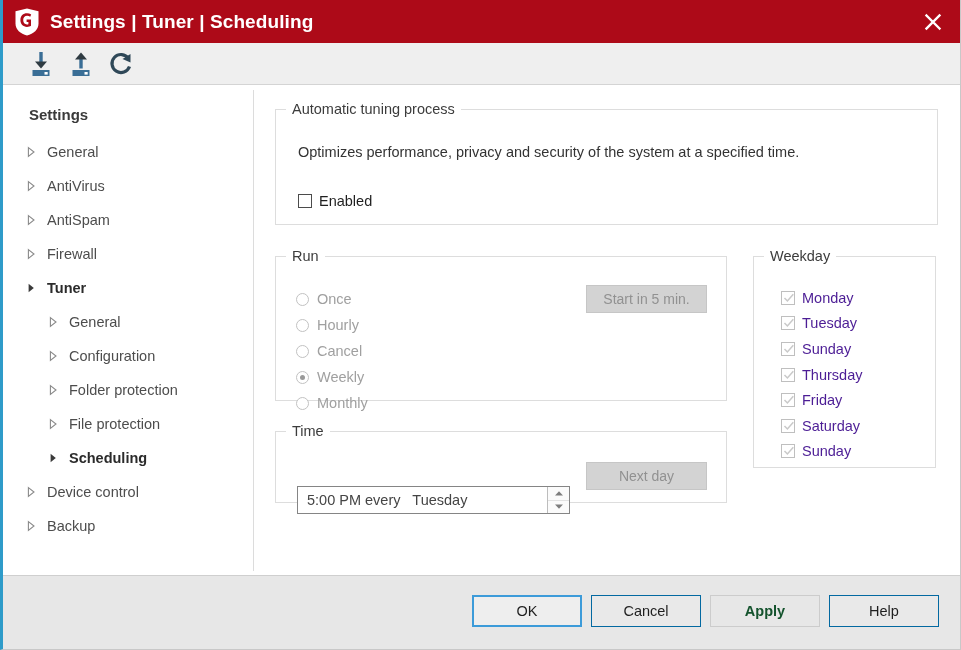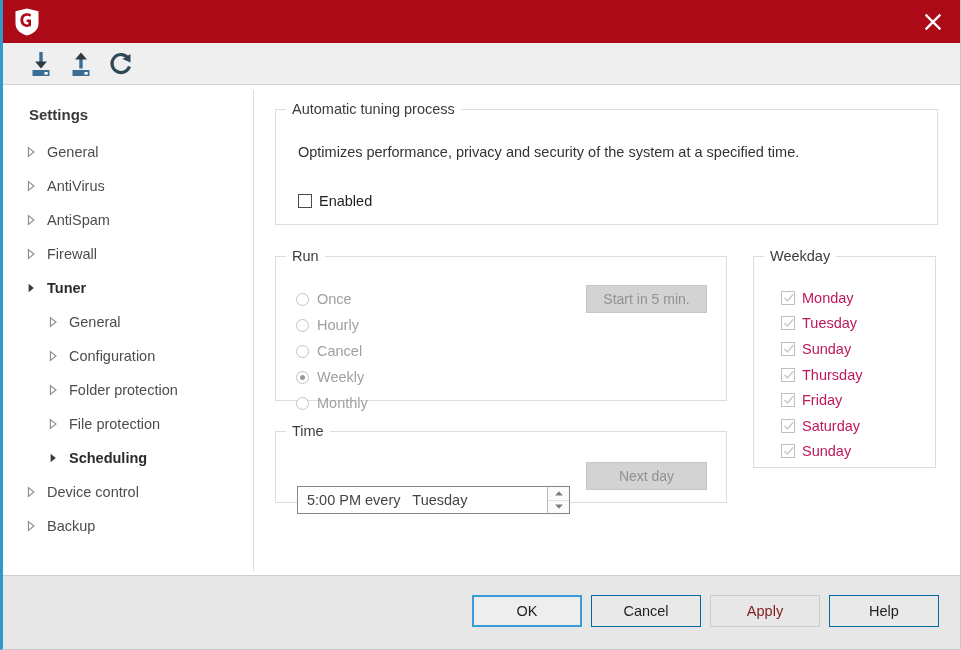"Settings | Tuner | Scheduling" span.titlebar-text { html: none -> <span>Settings | Tuner | Scheduling</span> }
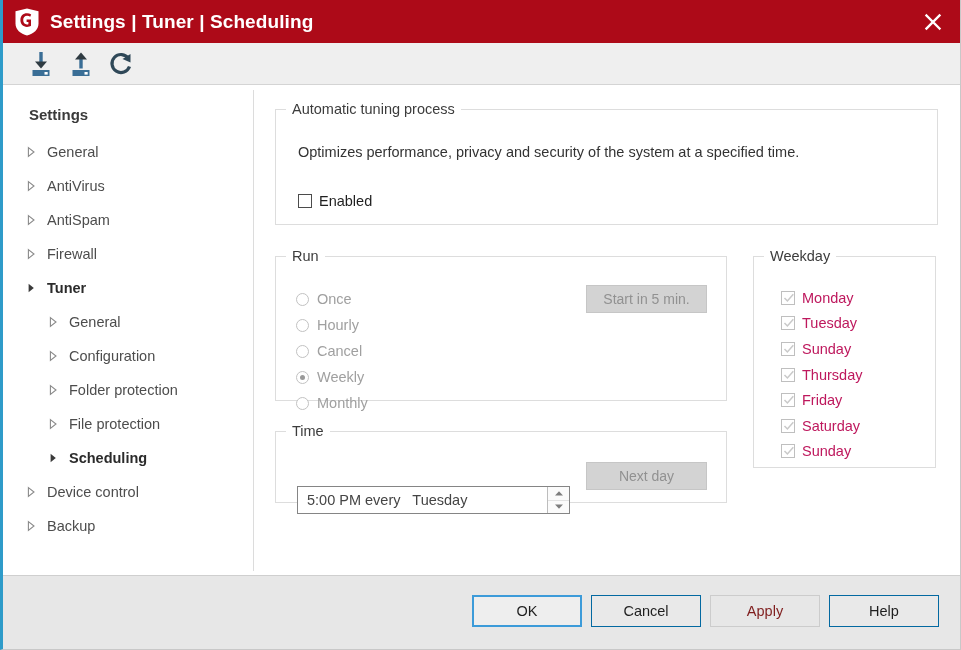"Monday" .week-row { color: #be185d -> #4c1d95 }
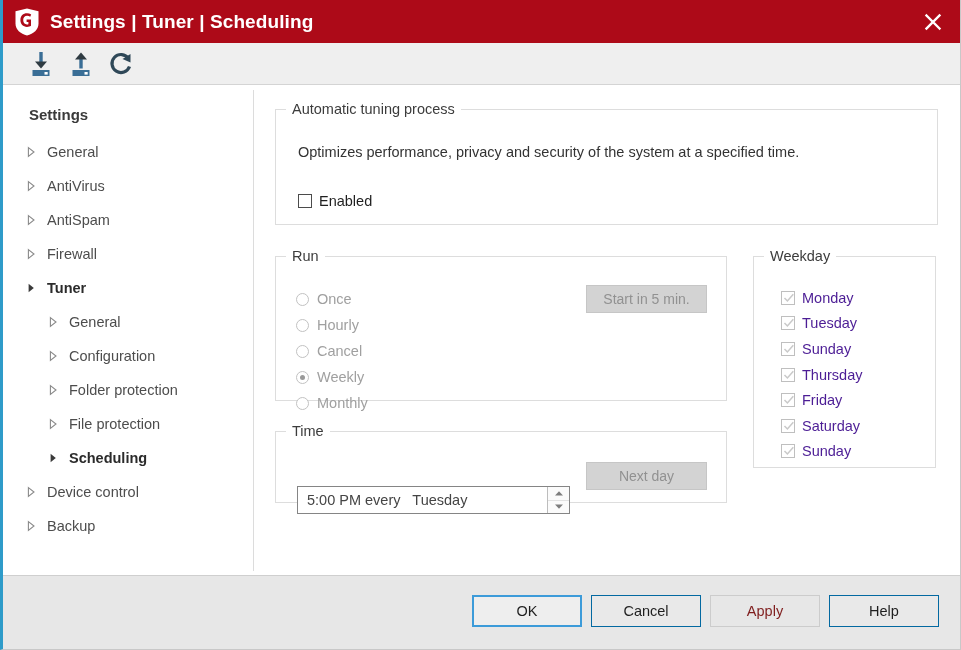"Apply" .fbtn.disabled { color: #7f1d1d -> #14532d; font-weight: none -> bold }
